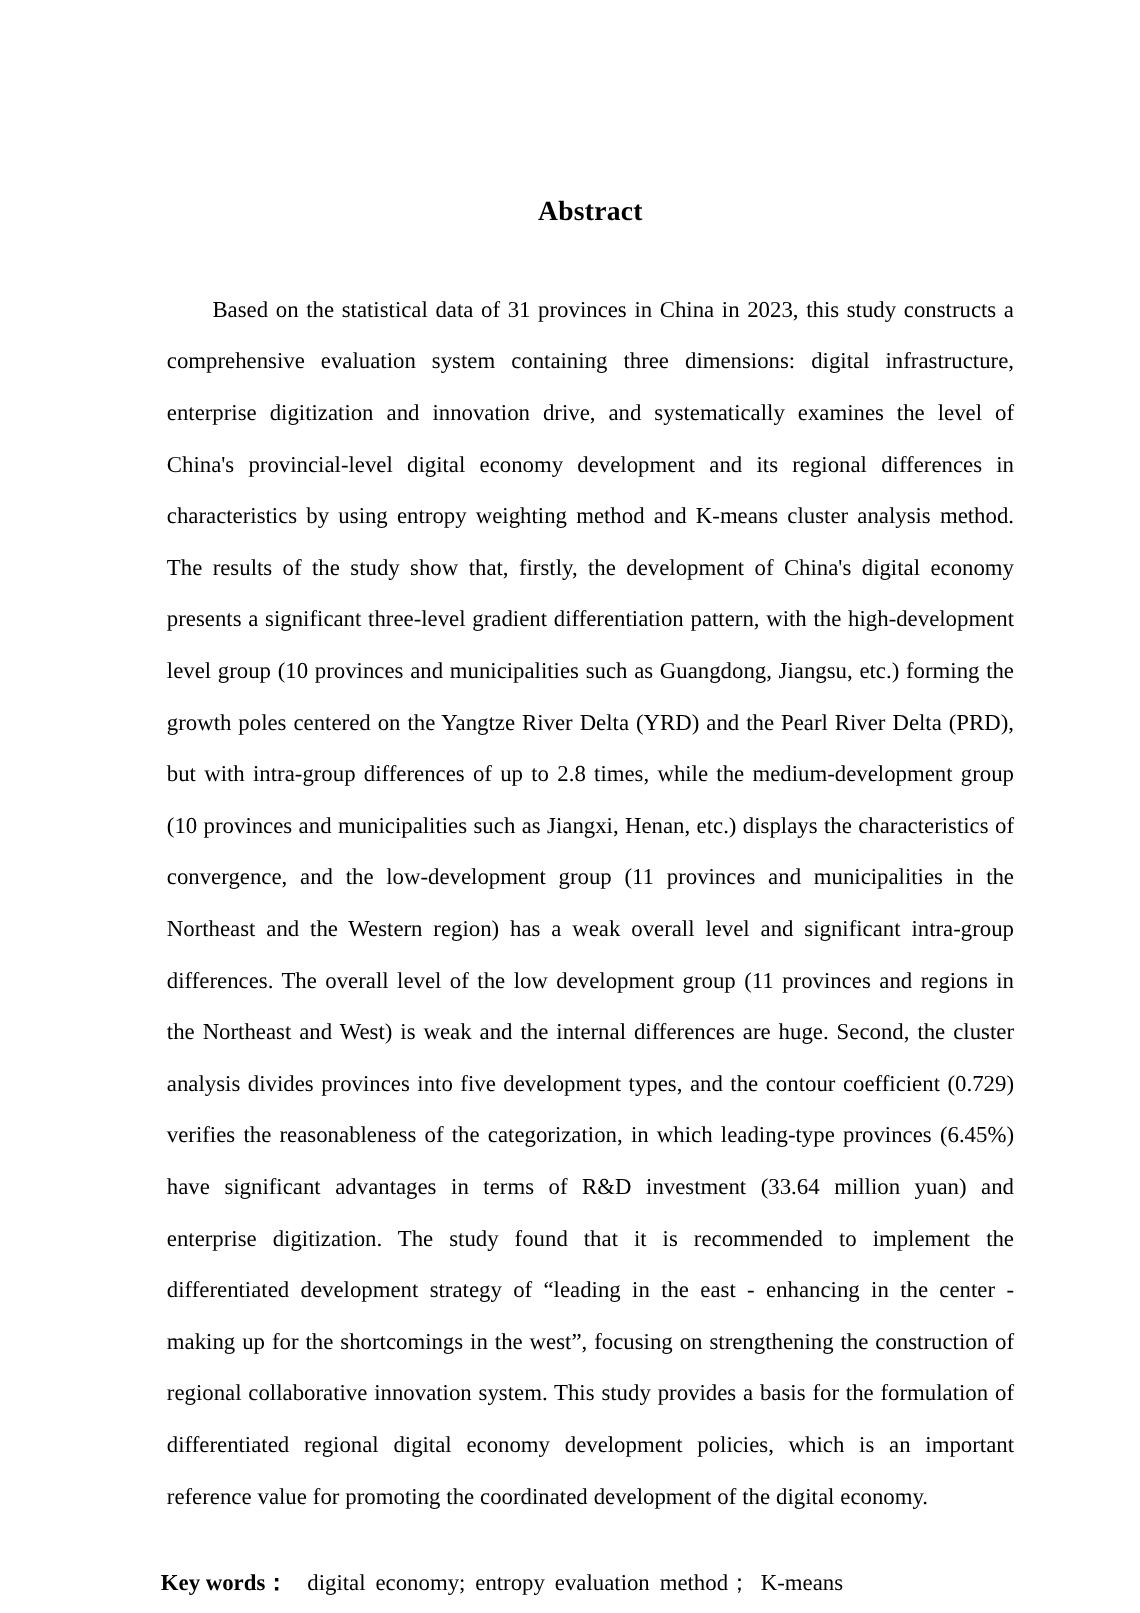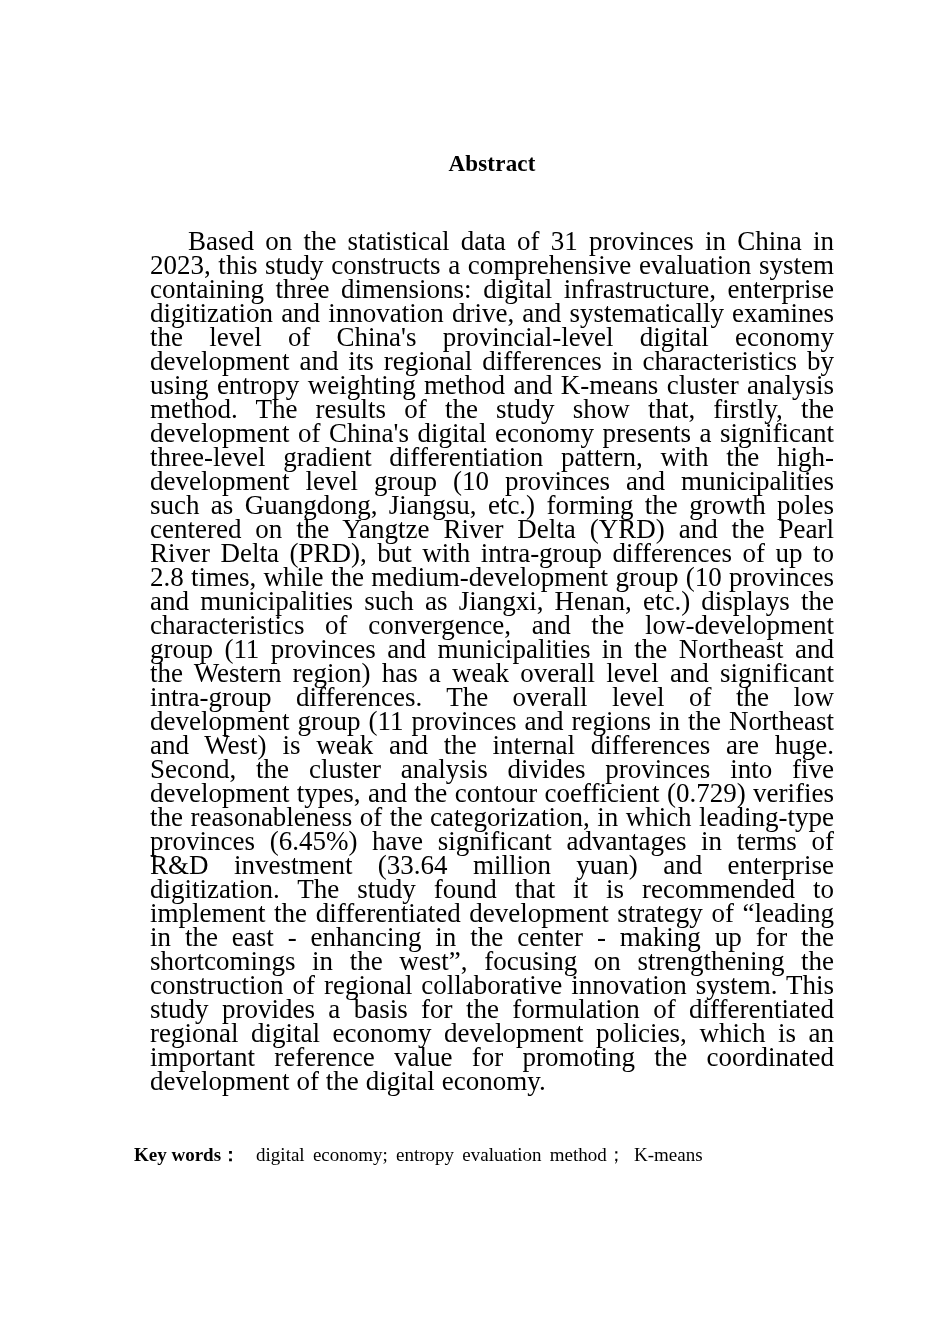"Abstract" .abstract-title { margin: 0 -> 12px }
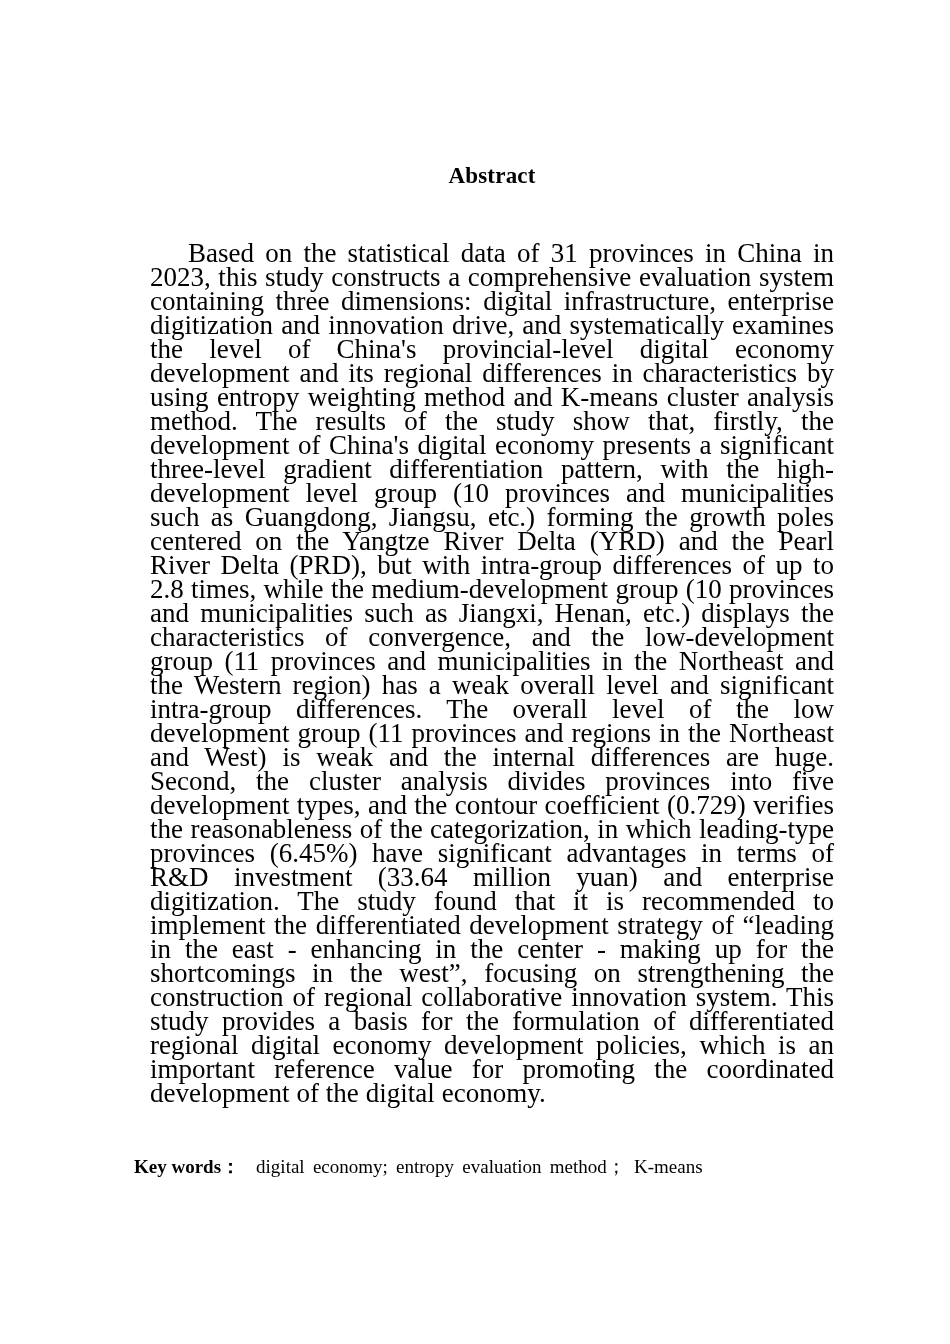"Based on the statistical data" .abstract-body { font-size: 27px -> 19px; line-height: 24px -> 43px; margin: 16px -> 5px }
